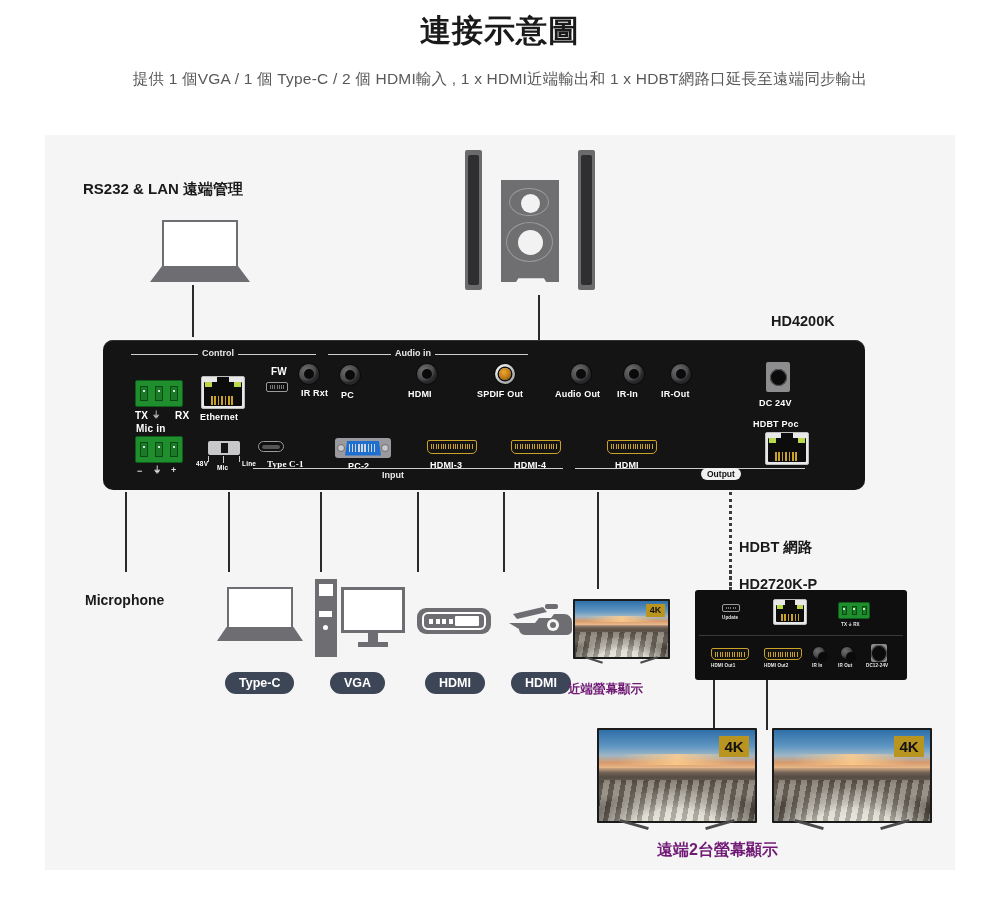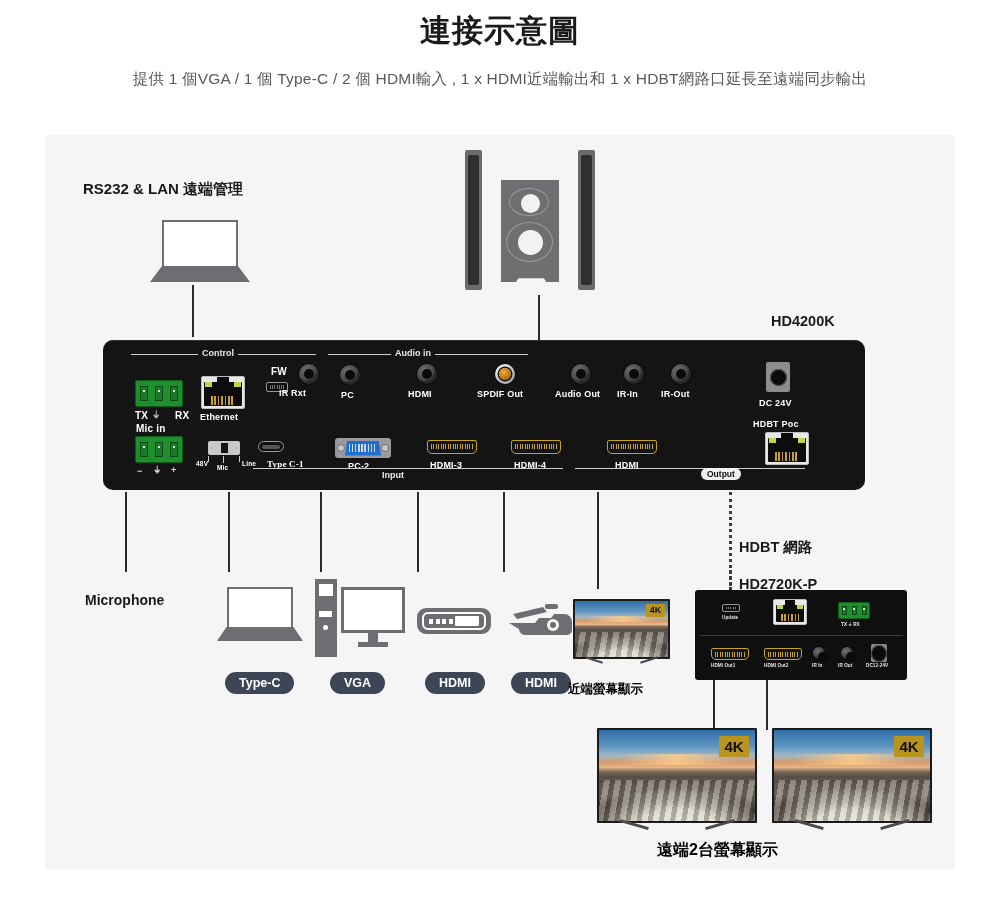"IR Rxt" div.dev-txt { left: 176px -> 198px }
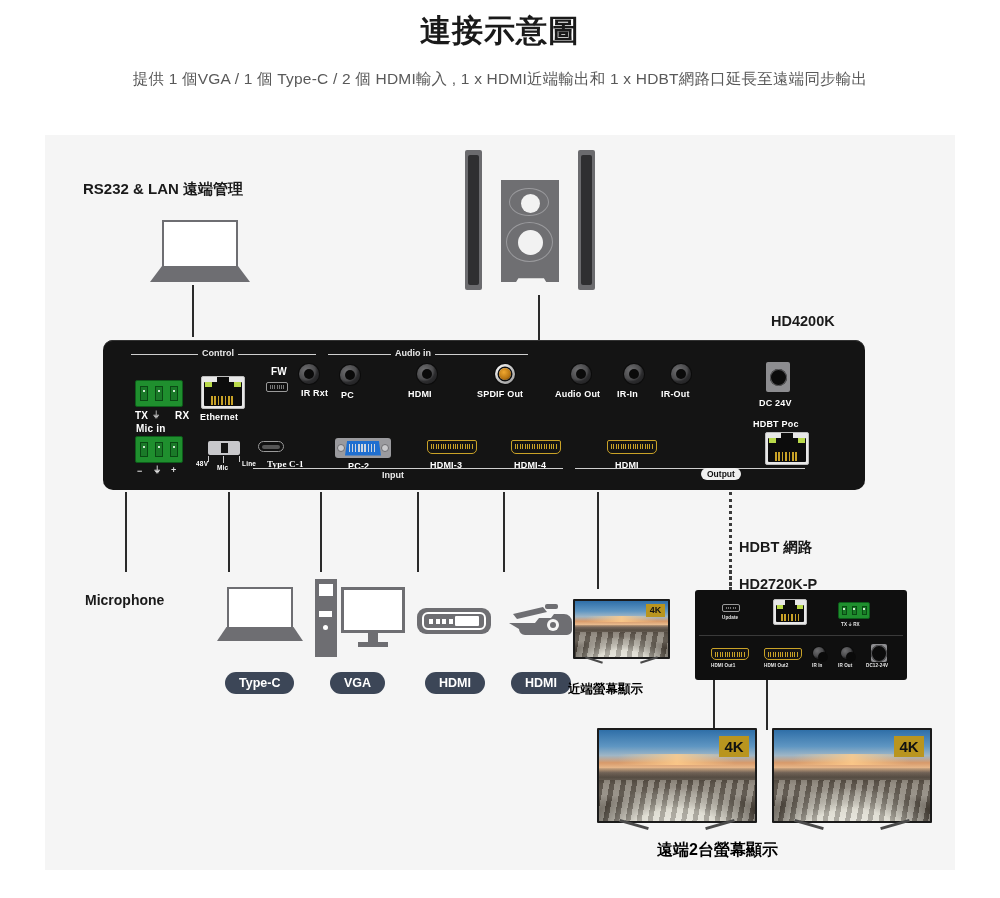"近端螢幕顯示" .caption { color: #000000 -> #701a75 }
